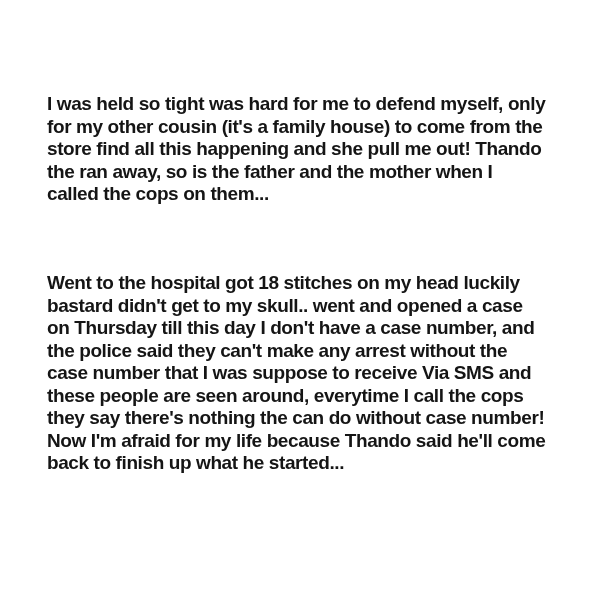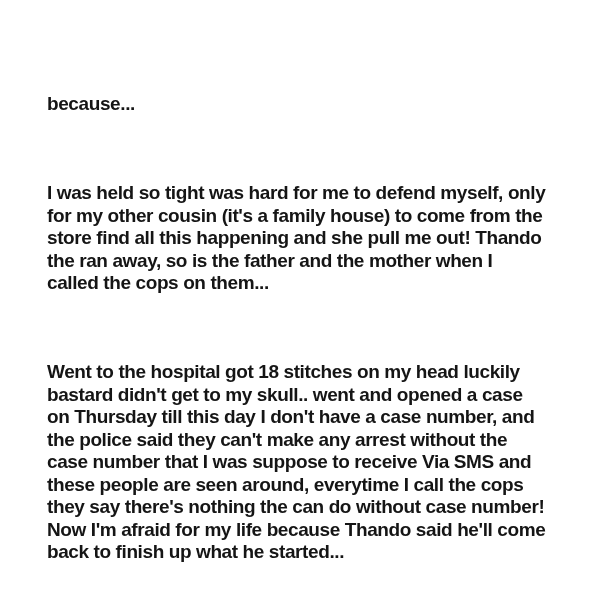"because..." p { html: <p>because...</p> -> none }
